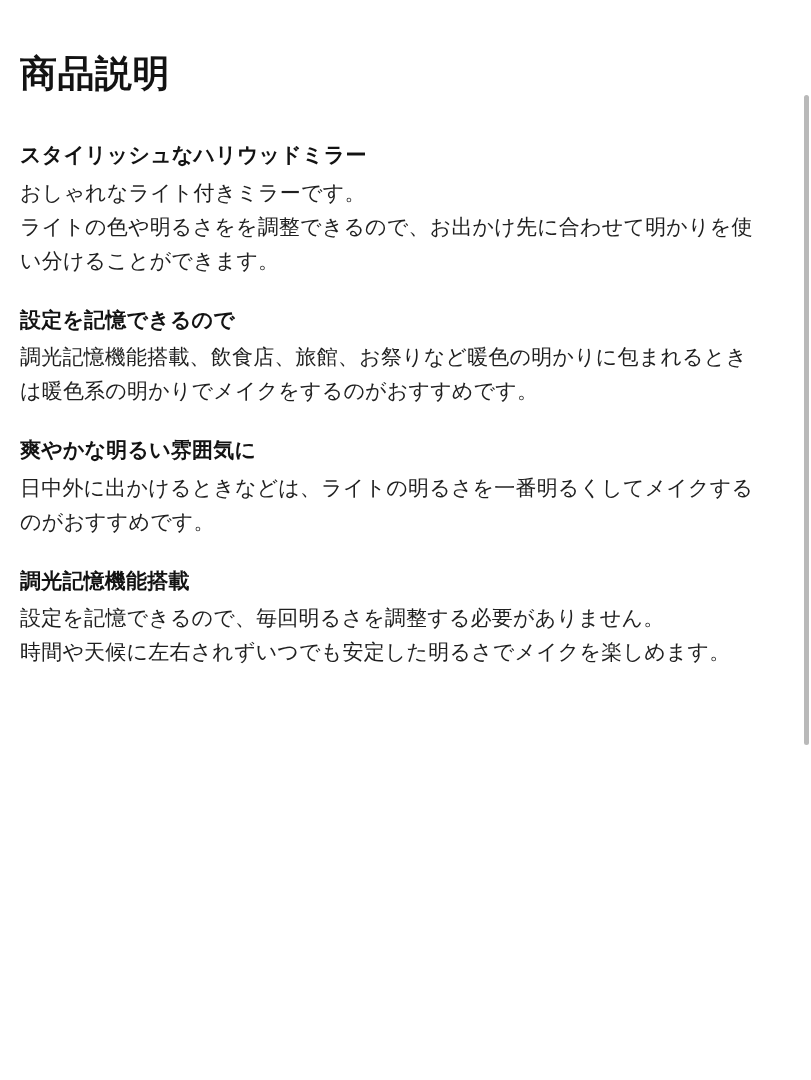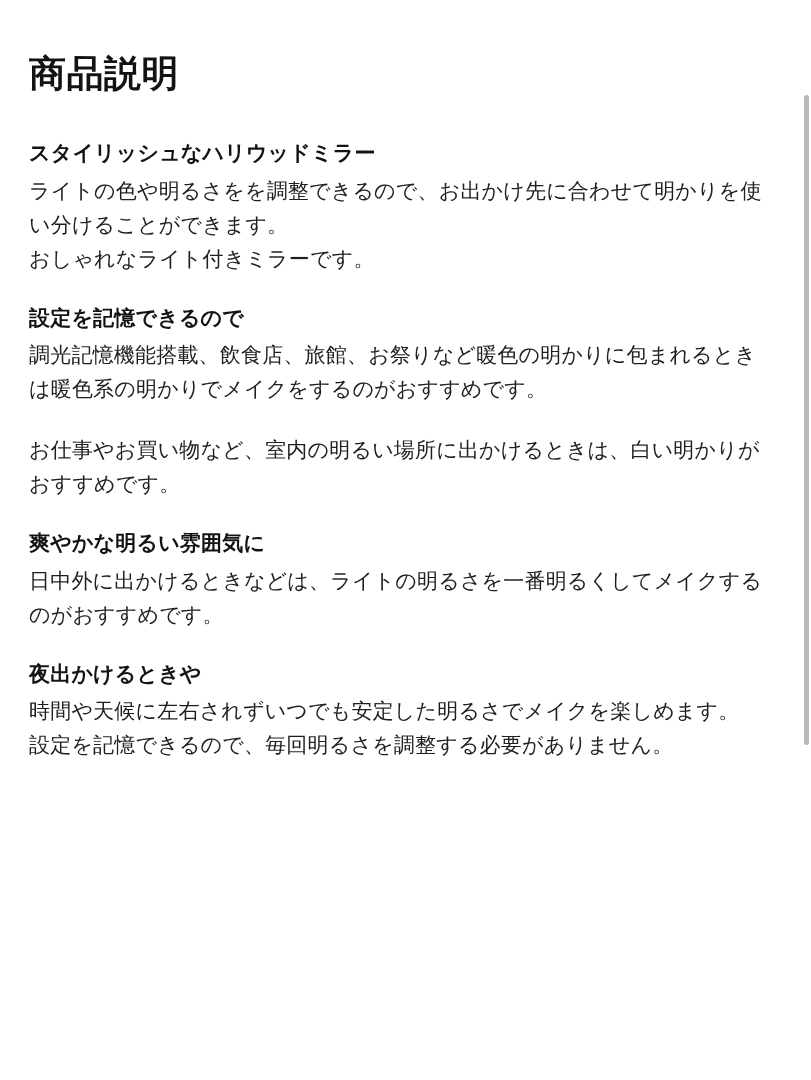"商品説明" .page { padding: 52px 46px 0 29px -> 52px 46px 0 20px }
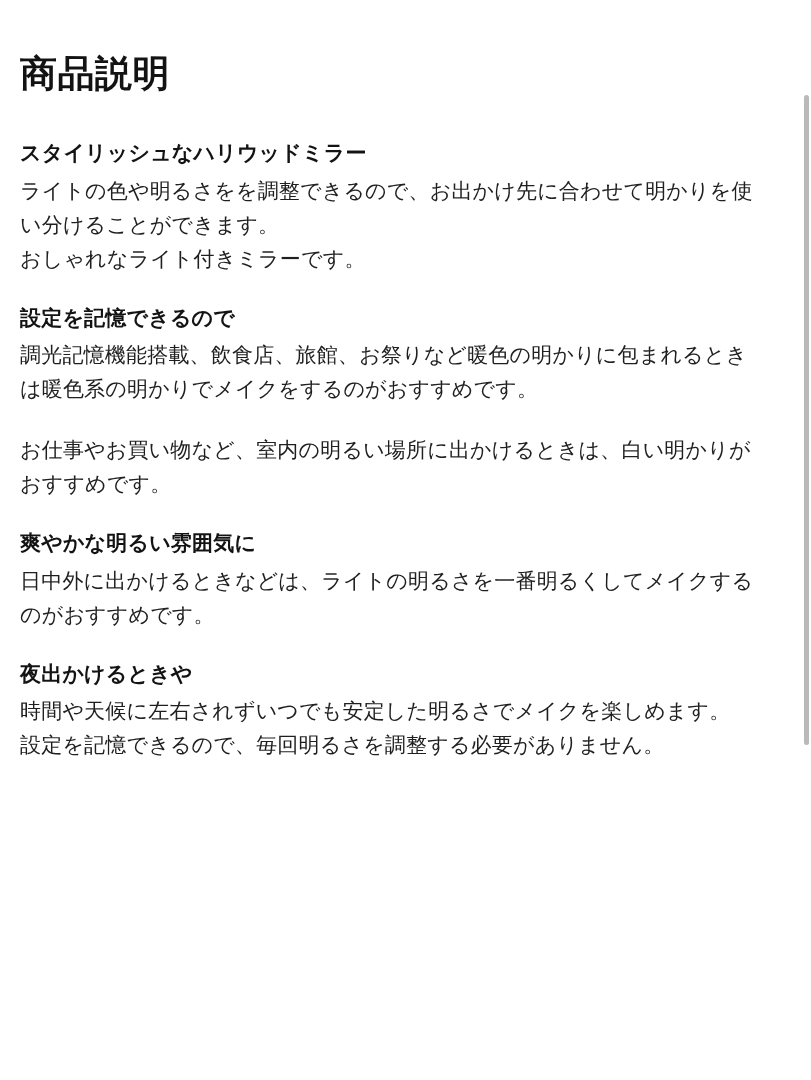"スタイリッシュなハリウッドミラー" .section { font-family: Liberation Mono, monospace -> none }
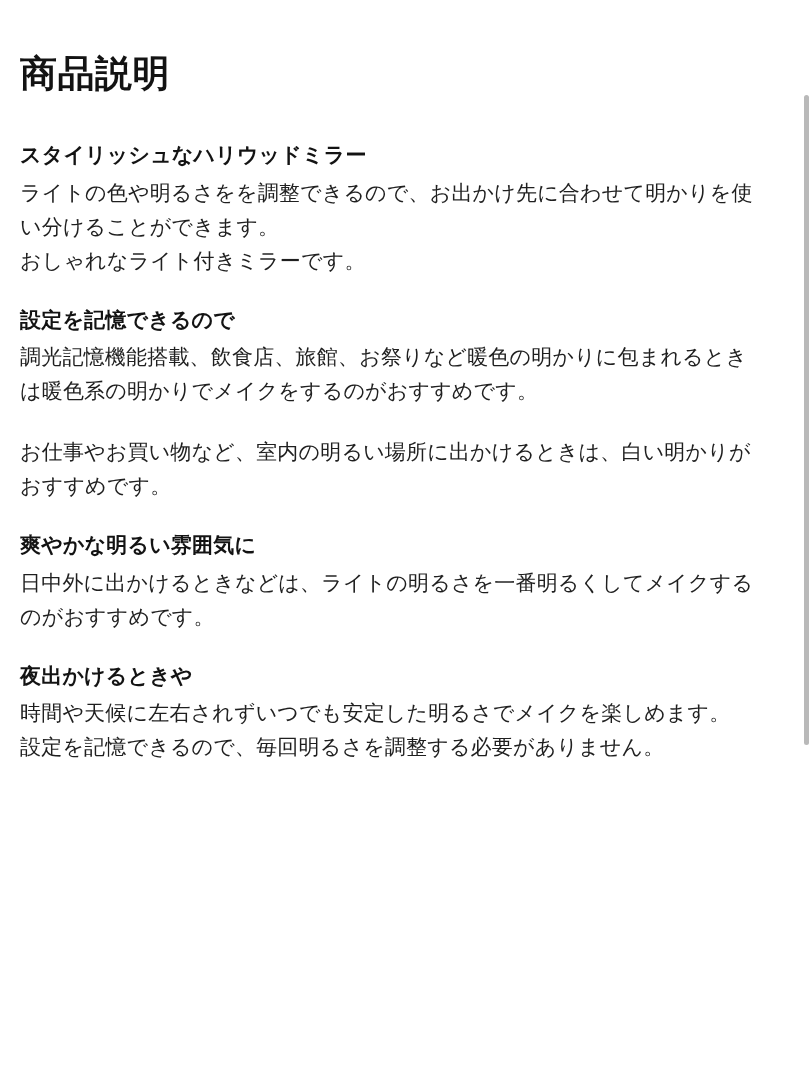"ライトの色や明るさをを調整できるので、お出かけ先に合わせて明かりを使い分けること" span.para { order: before "おしゃれなライト付きミラーです。" -> after "おしゃれなライト付きミラーです。" }
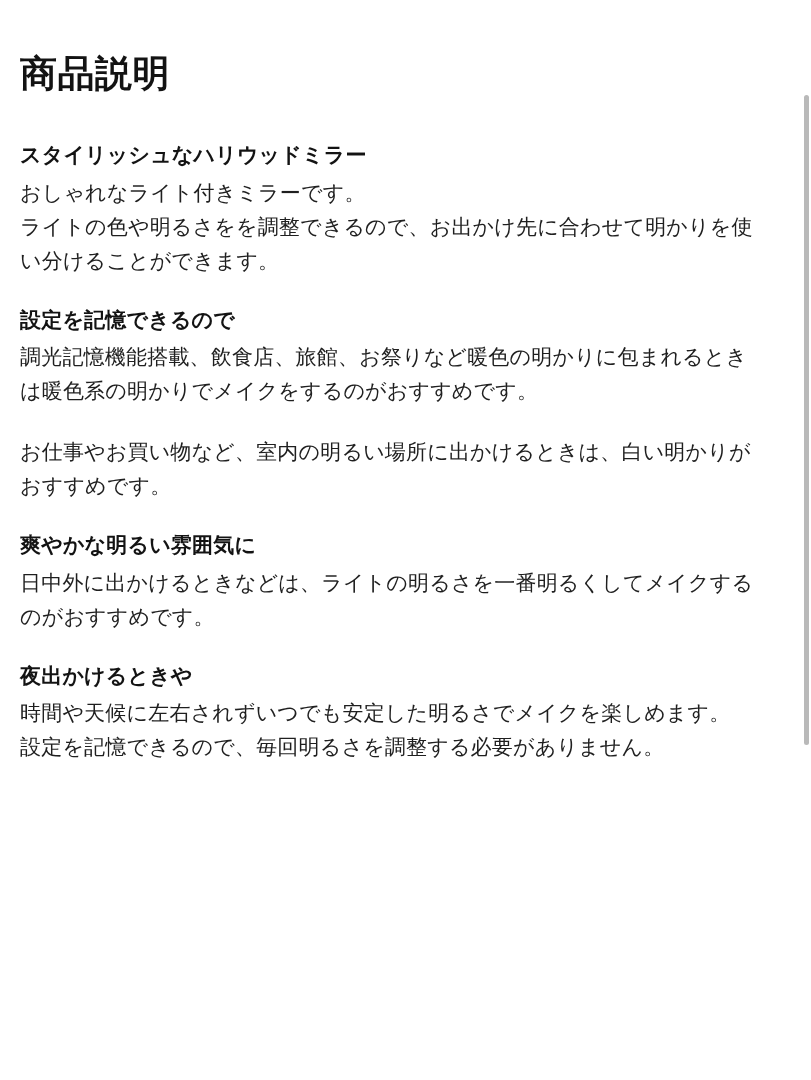"お仕事やお買い物など、室内の明るい場所に出かけるときは、白い明かりがおすすめです" div.section-body { html: <div> <span>お仕事やお買い物など、室内の明るい場所に出かけるときは、白い明かりがおすすめです。</span> </div> -> none }
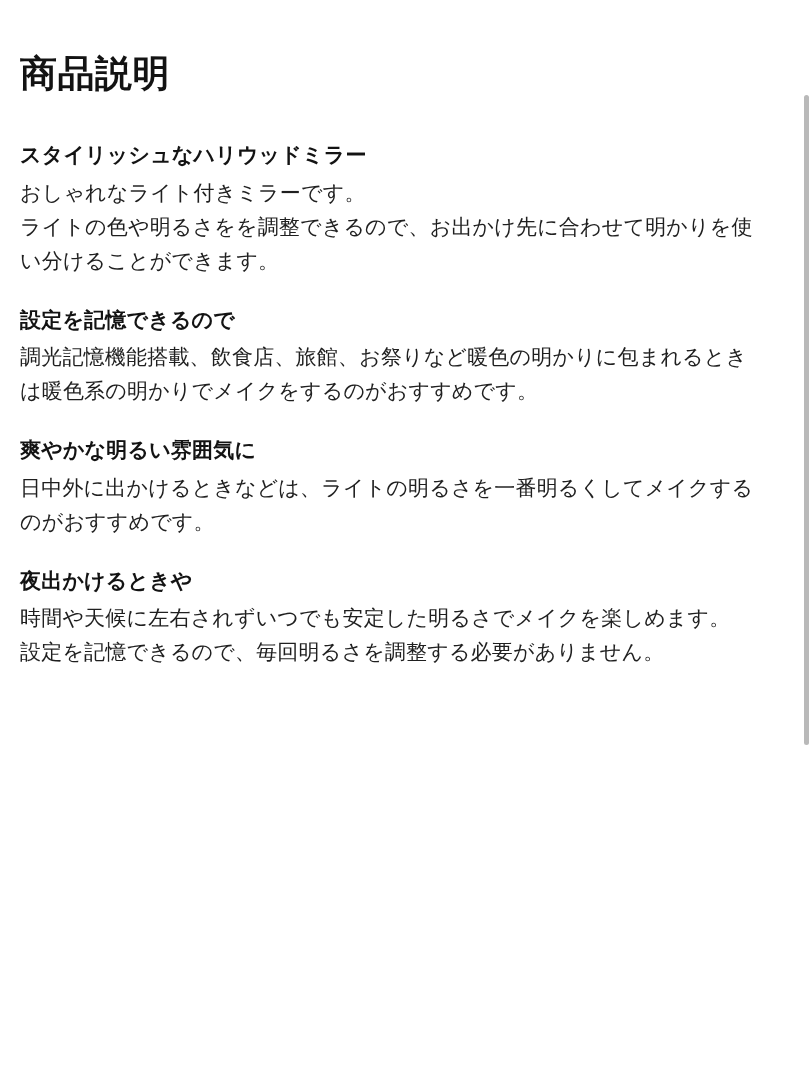"夜出かけるときや" div.section-heading { text: 夜出かけるときや -> 調光記憶機能搭載 }
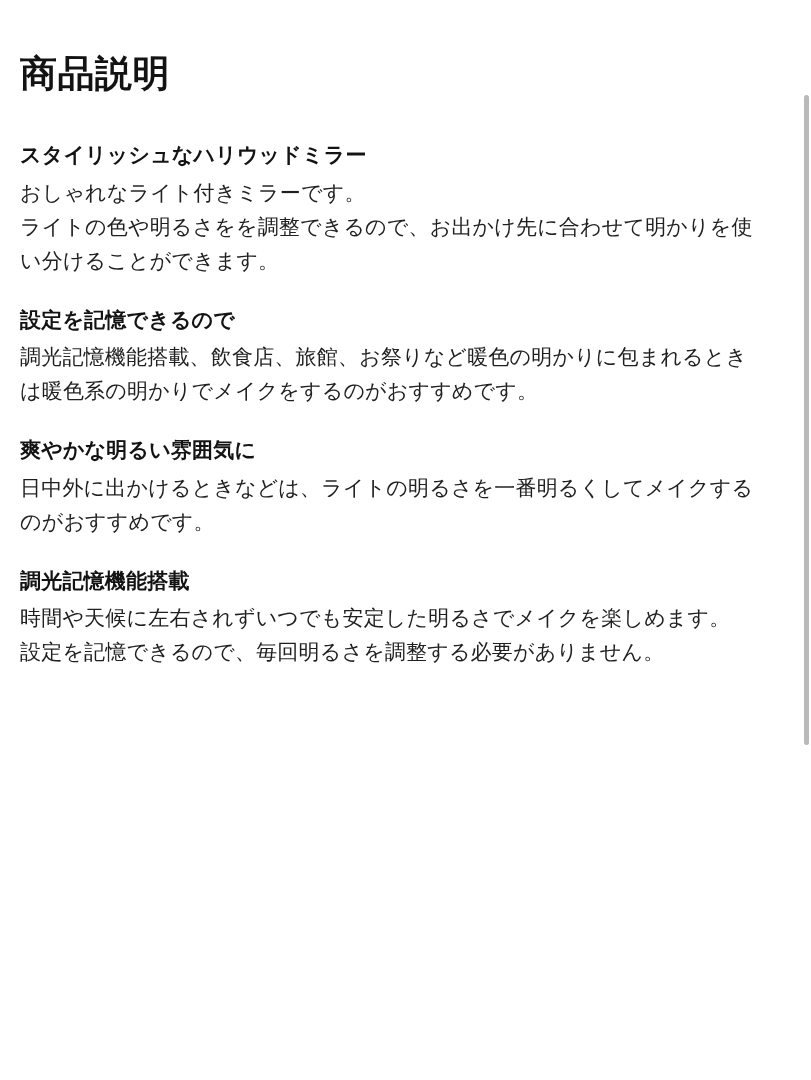"時間や天候に左右されずいつでも安定した明るさでメイクを楽しめます。" span.para { order: before "設定を記憶できるので、毎回明るさを調整する必要がありません。" -> after "設定を記憶できるので、毎回明るさを調整する必要がありません。" }
